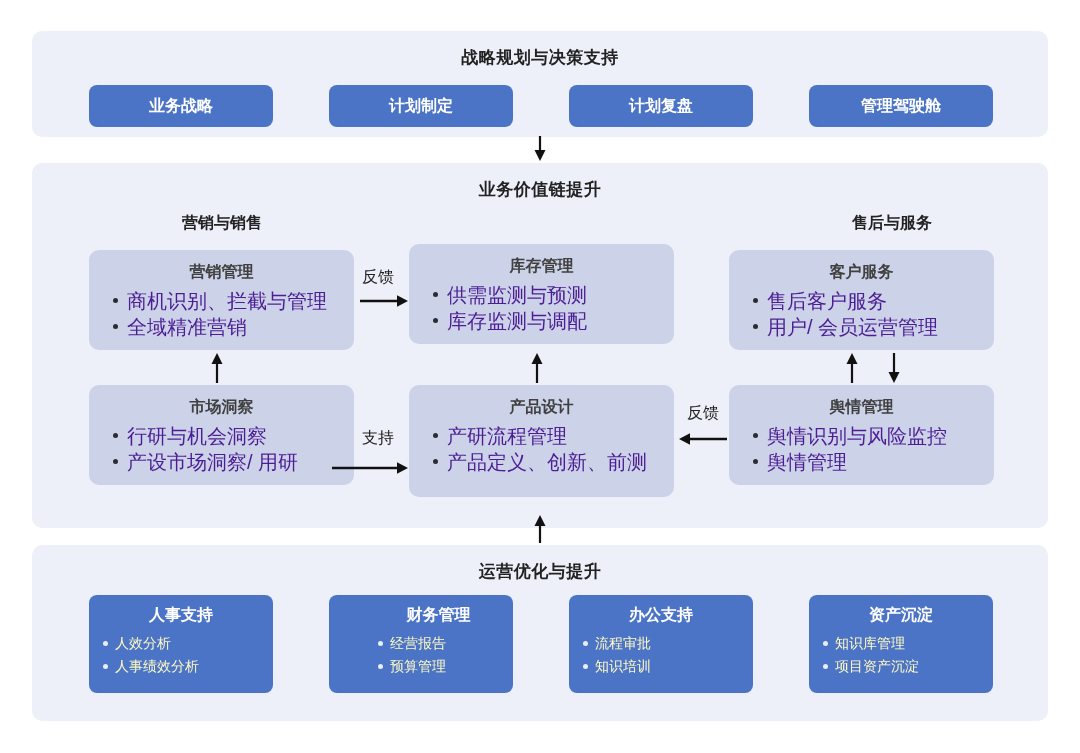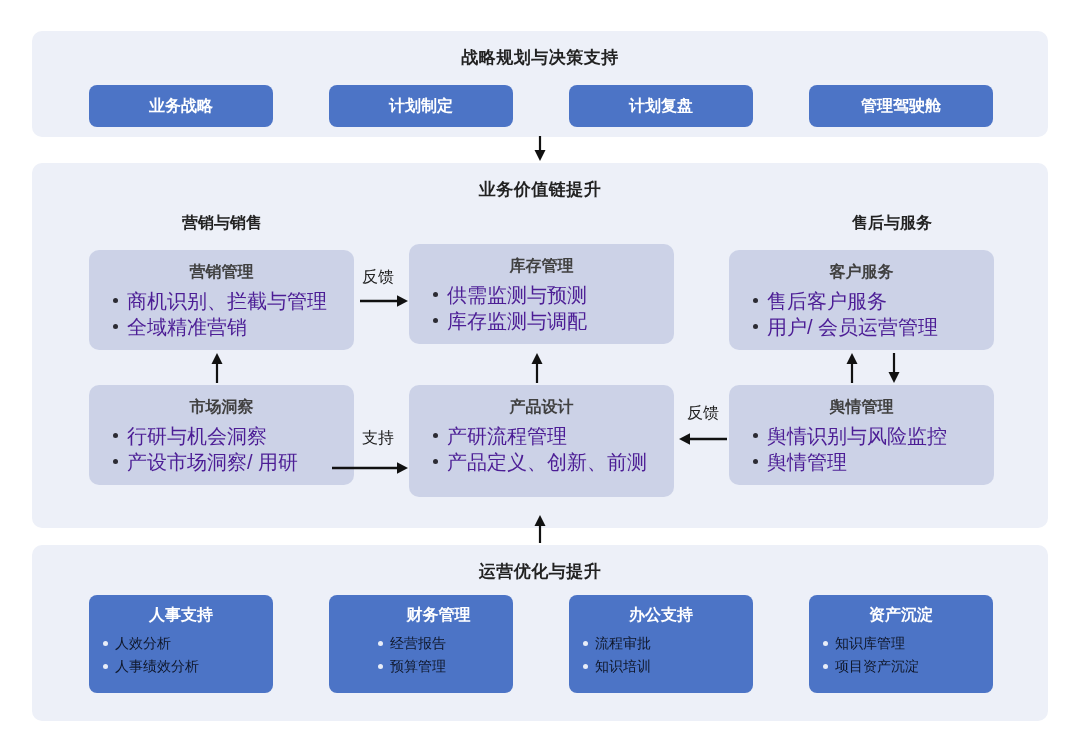"人效分析" .ops-list li { color: #0f172a -> #fef9c3 }
